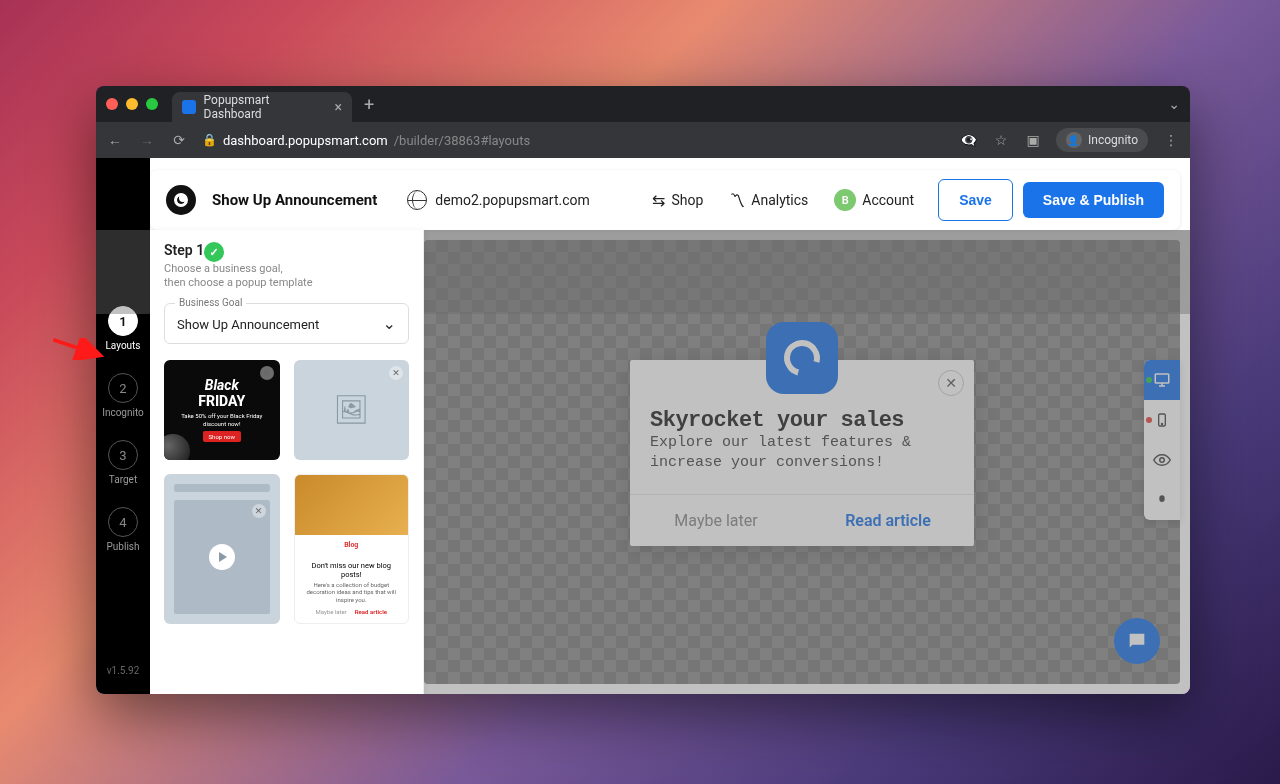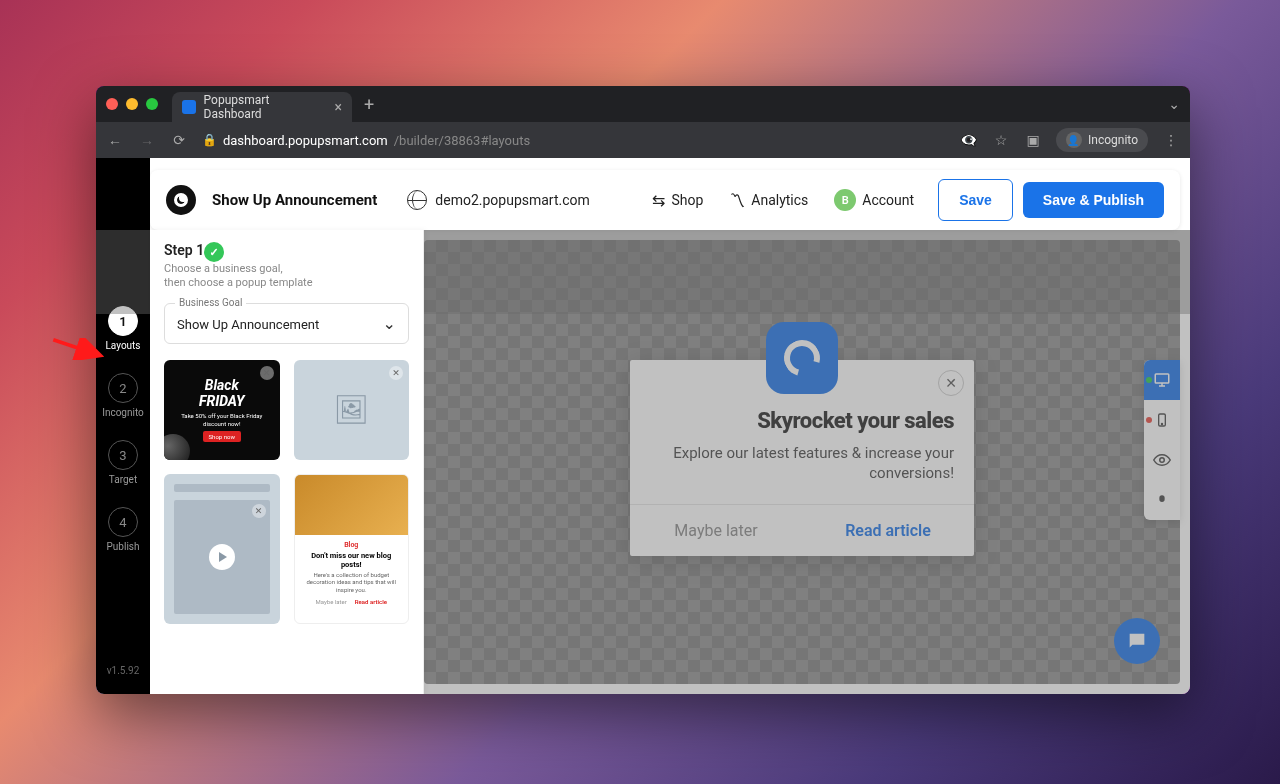"FRIDAY" .tpl-bf .bf-friday { font-style: italic -> none }
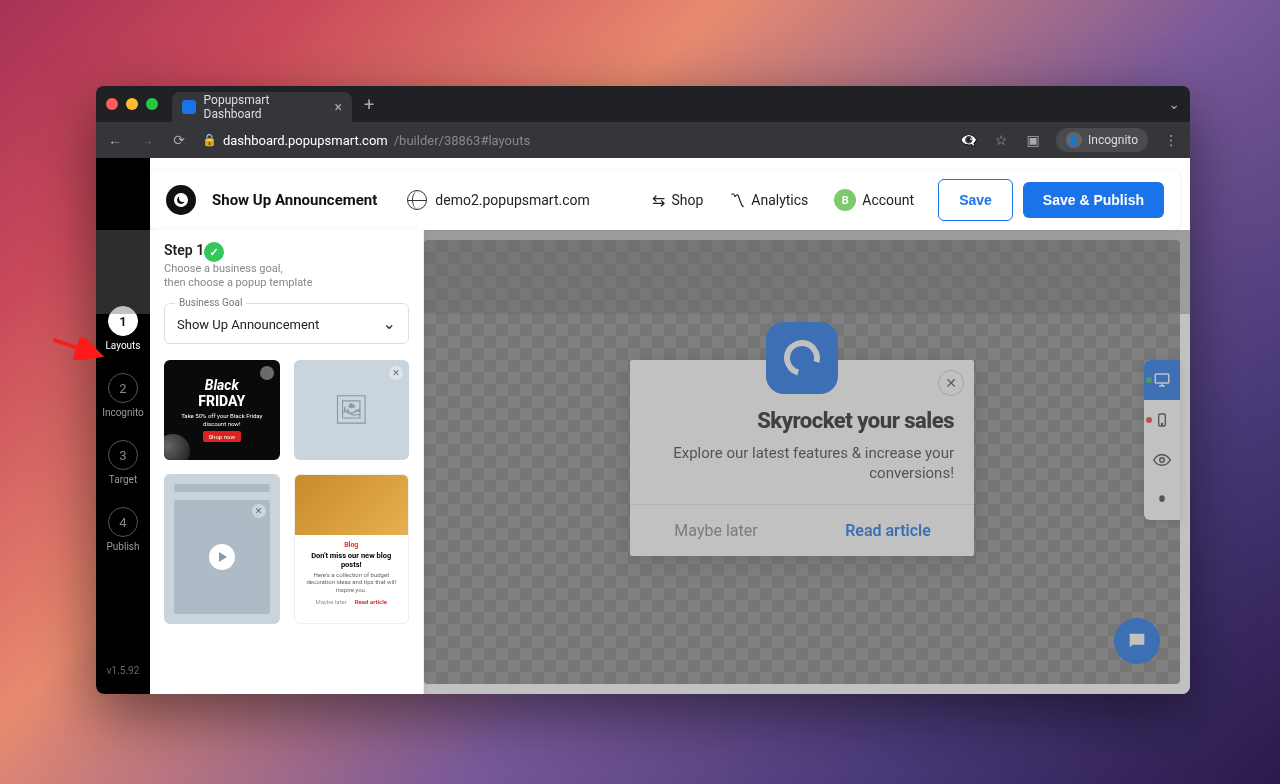"Skyrocket your sales" .popup-body { font-family: none -> Liberation Mono, monospace; text-align: right -> left }
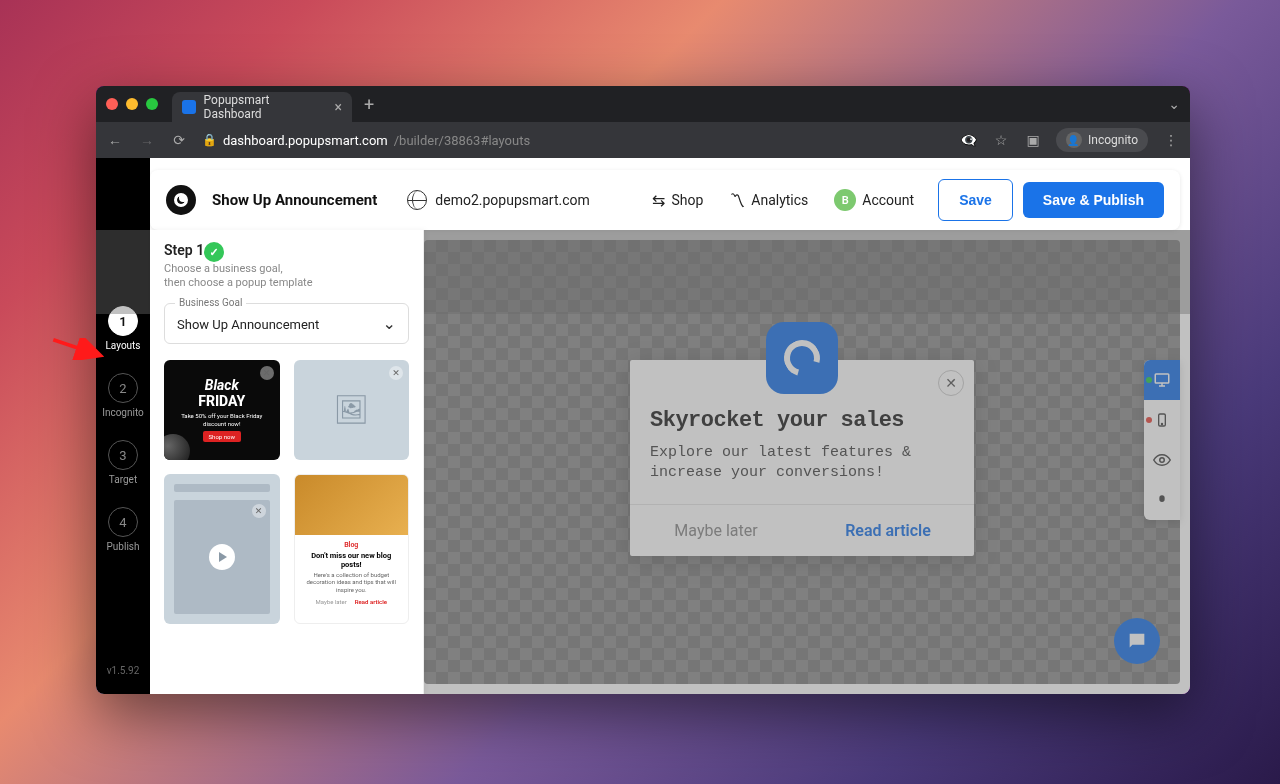"Explore our latest features &" .popup-desc { margin-top: 10px -> none }
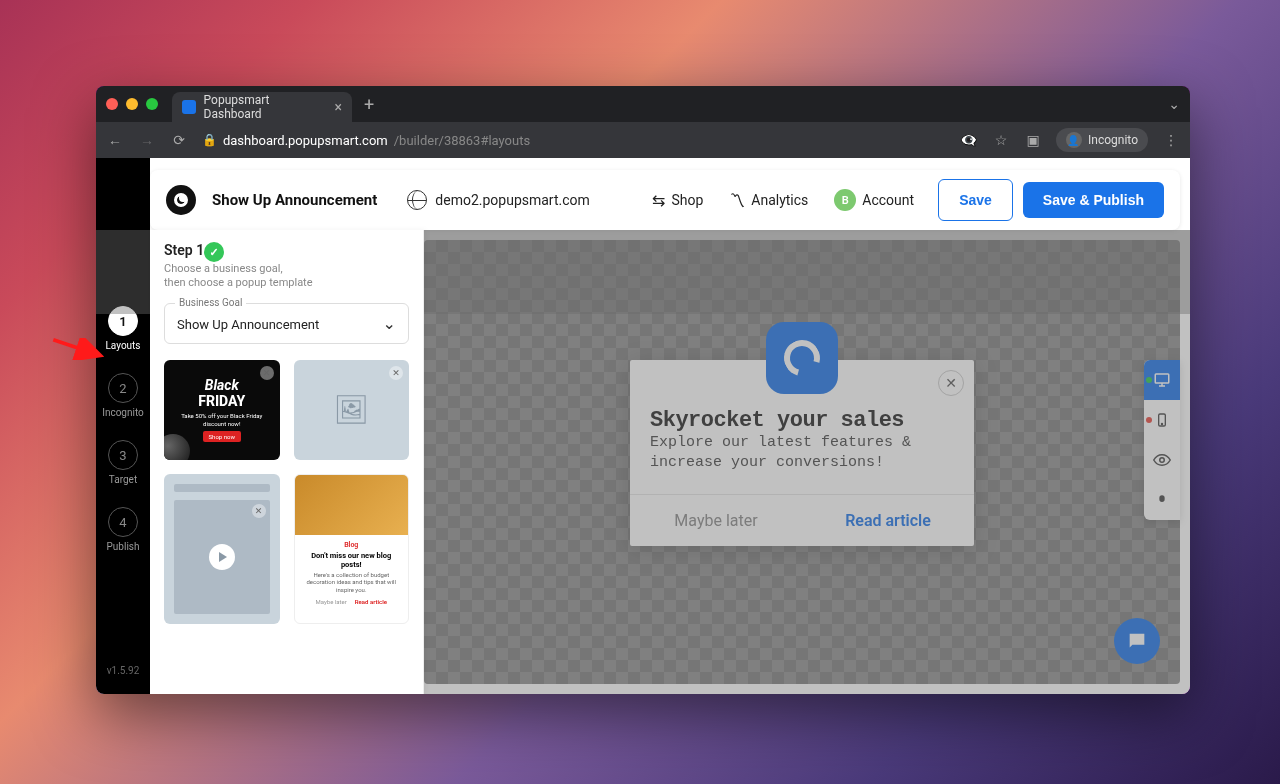"Don't miss our new blog" .tpl-blog-title { font-weight: 700 -> 400; margin-top: 2px -> 12px }
